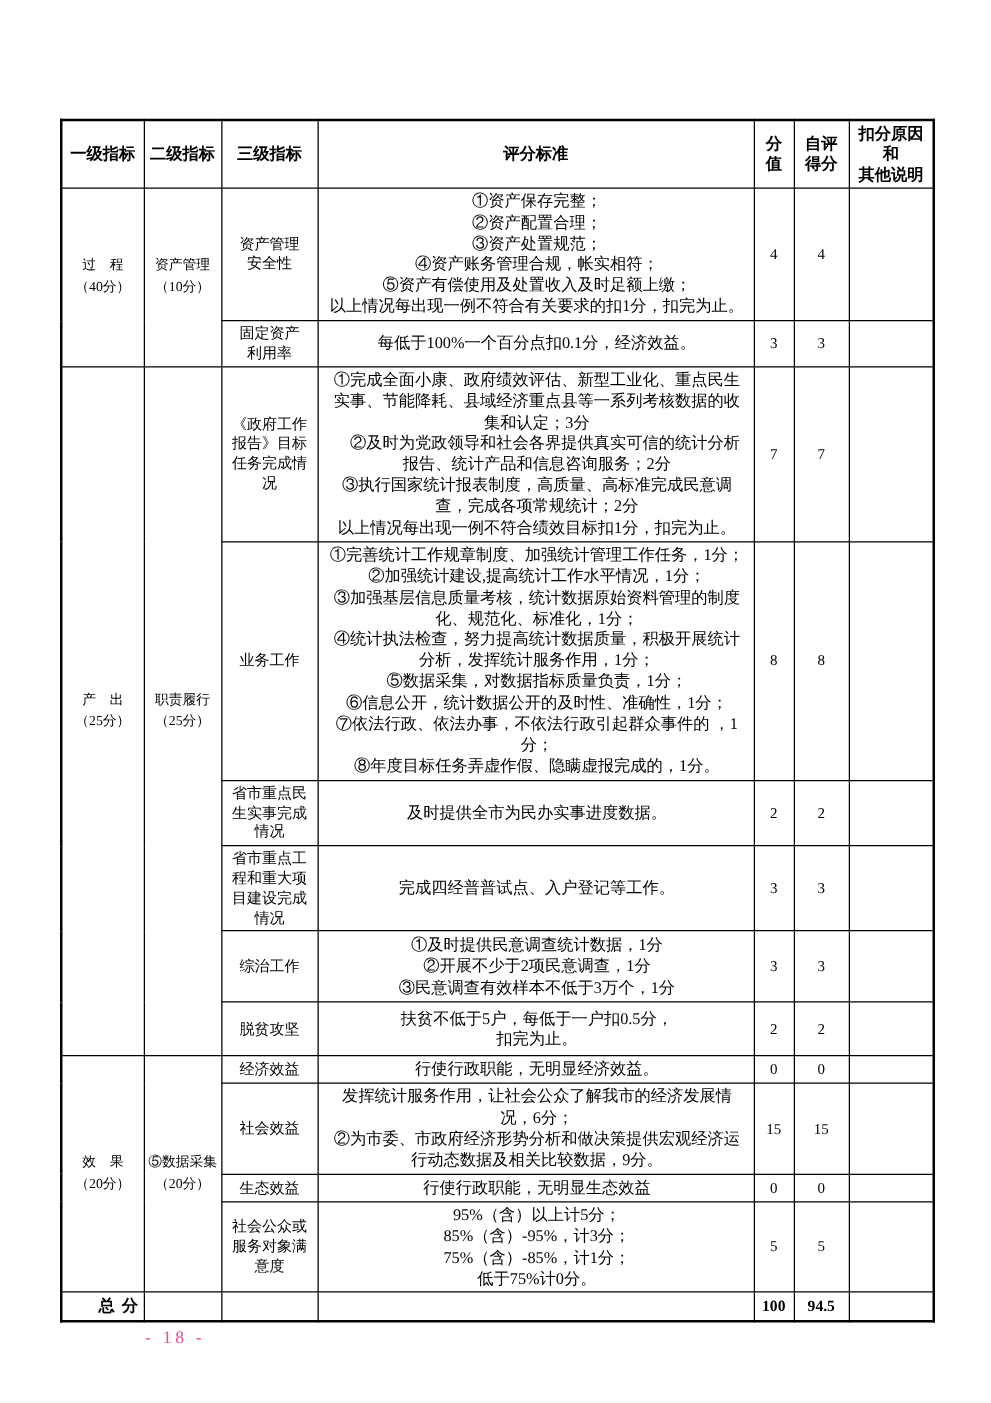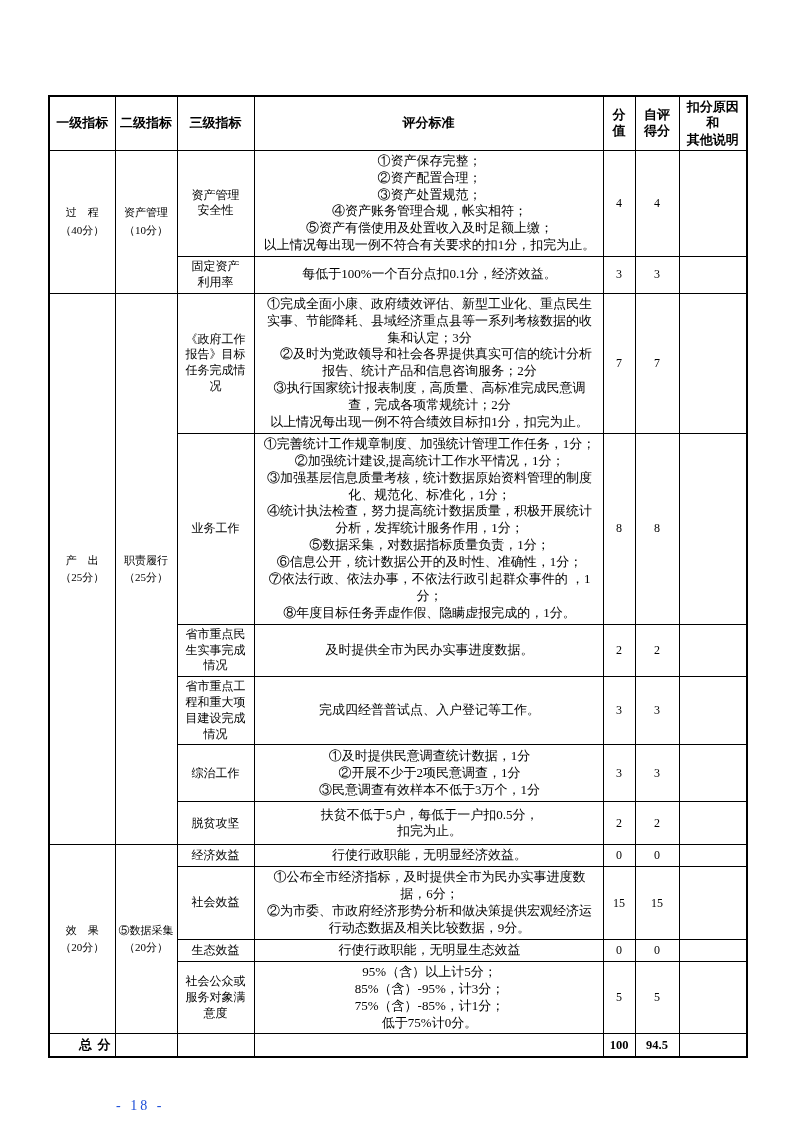"①公布全市经济指标，及时提供全市为民办实事进度数据，6分；" td.crit { text: ①公布全市经济指标，及时提供全市为民办实事进度数据 -> 发挥统计服务作用，让社会公众了解我市的经济发展情况 }
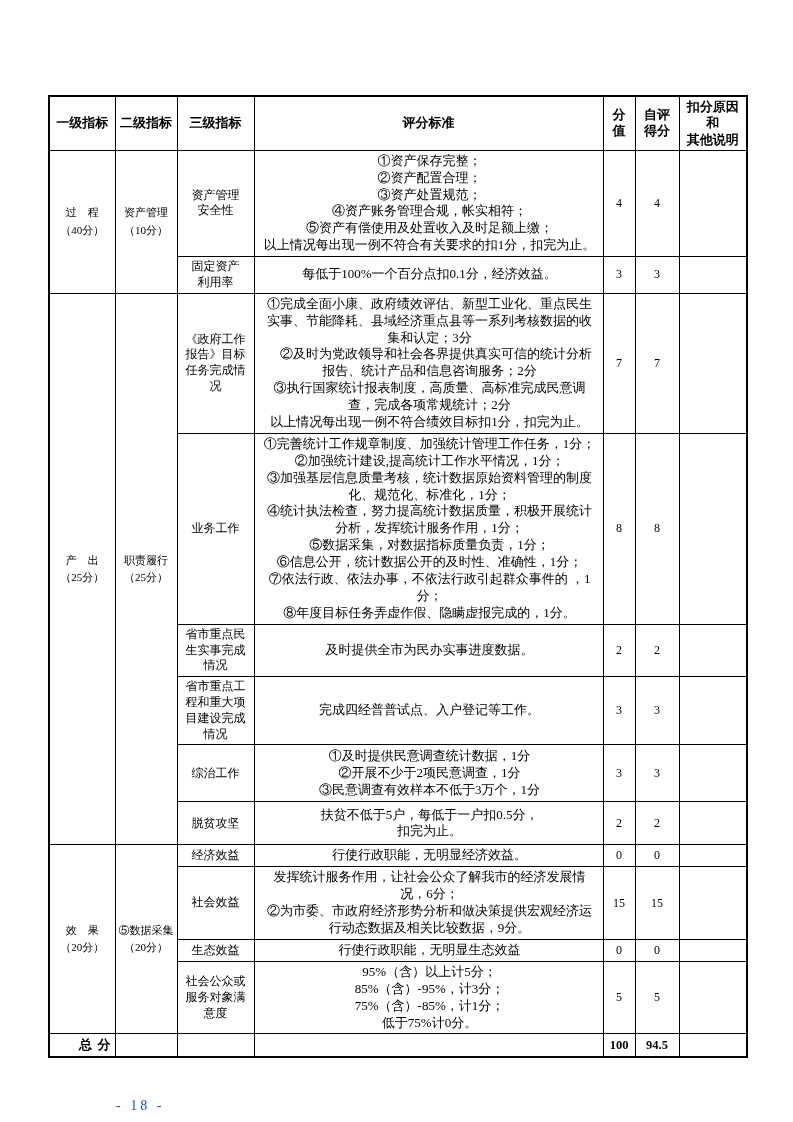"- 18 -" .pagenum { color: #1d4ed8 -> #ec4899; top: 1098px -> 1063px }
